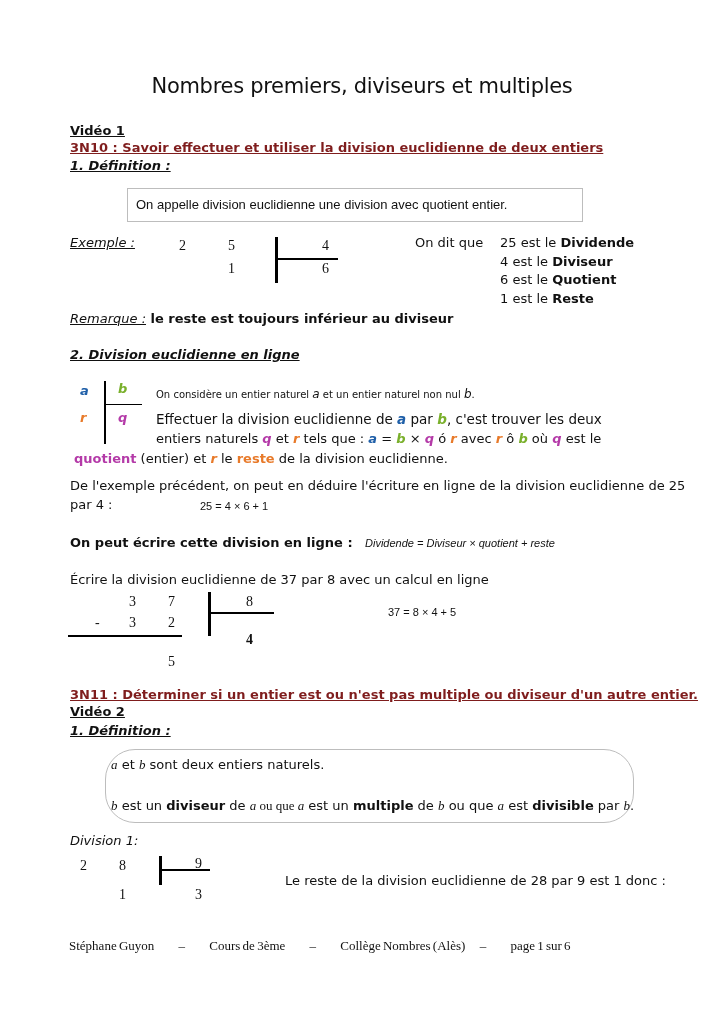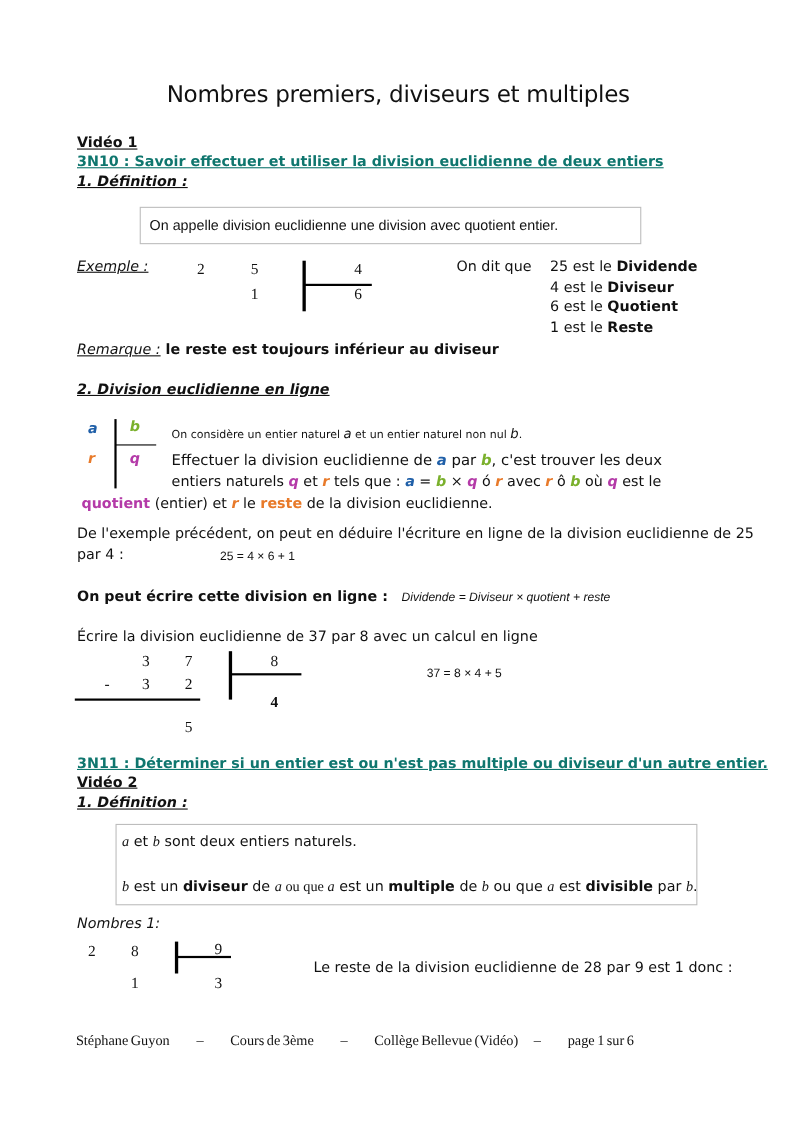"3N10 : Savoir effectuer et" .red { color: #0f766e -> #7f1d1d }
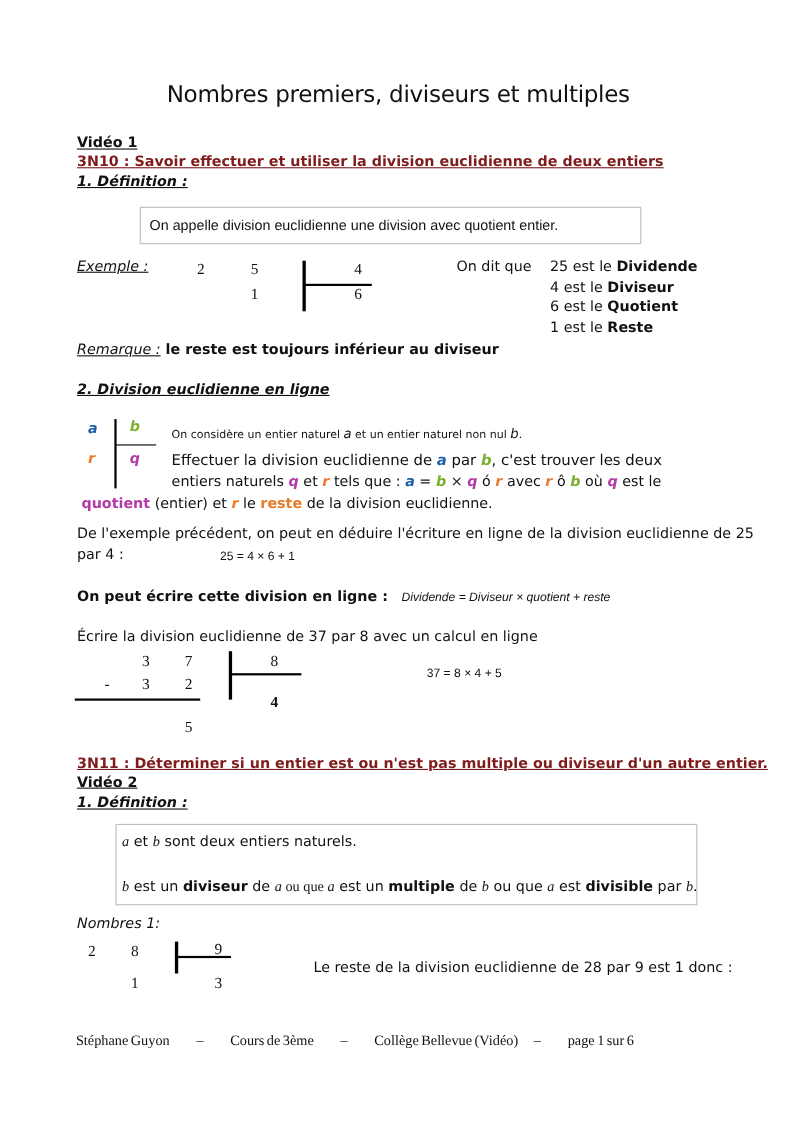"a et b sont deux" div.box { border-radius: none -> 30px }
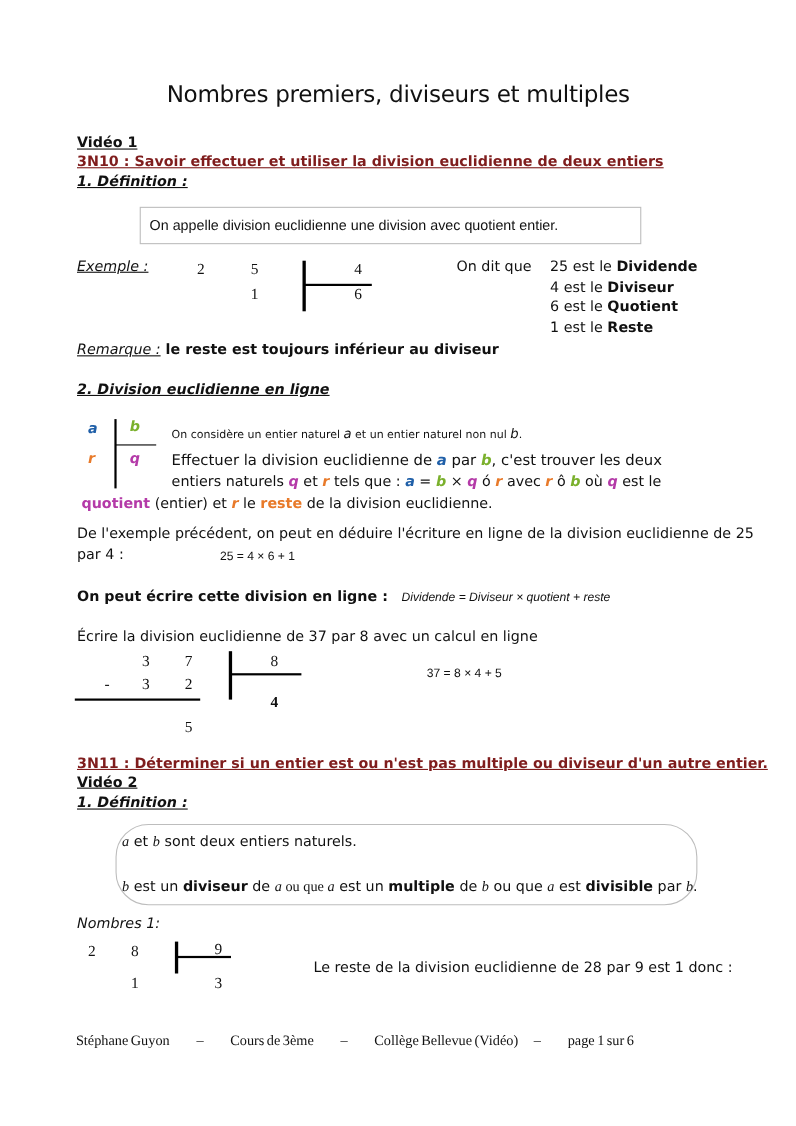"Nombres 1:" div.abs { text: Nombres -> Division }
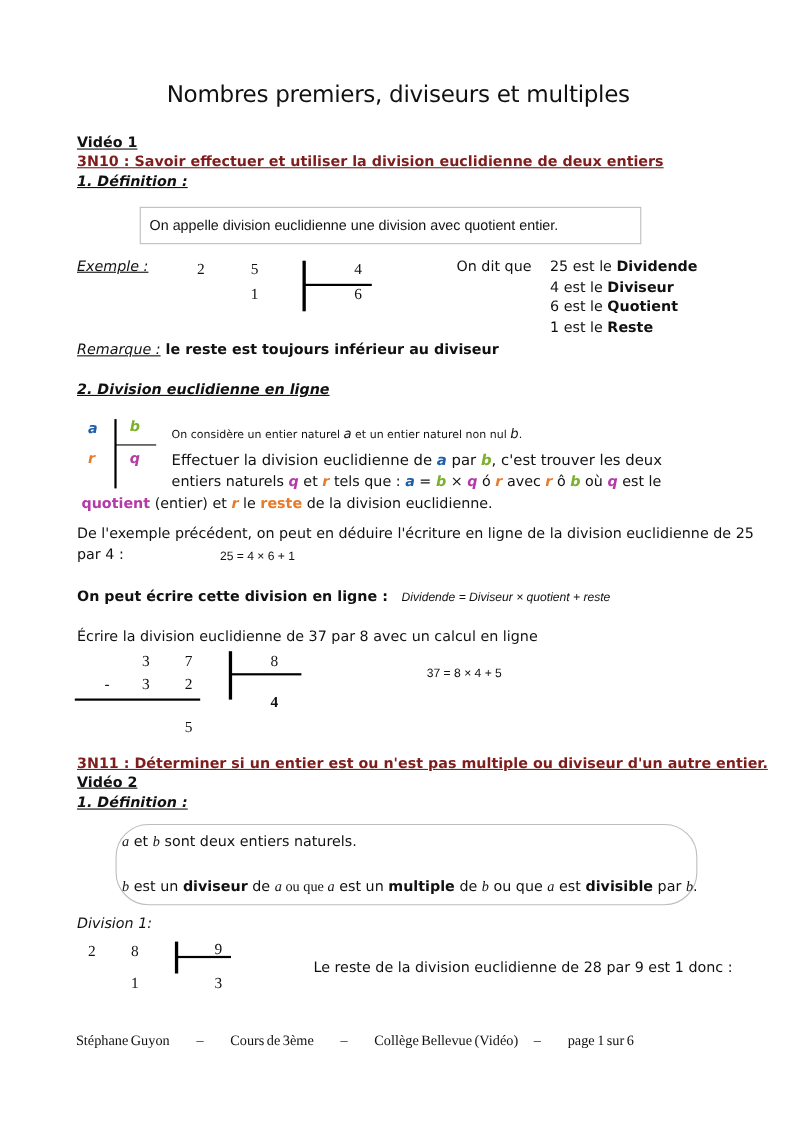"Collège Bellevue (Vidéo)" span { text: Bellevue  (Vidéo -> Nombres  (Alès }
